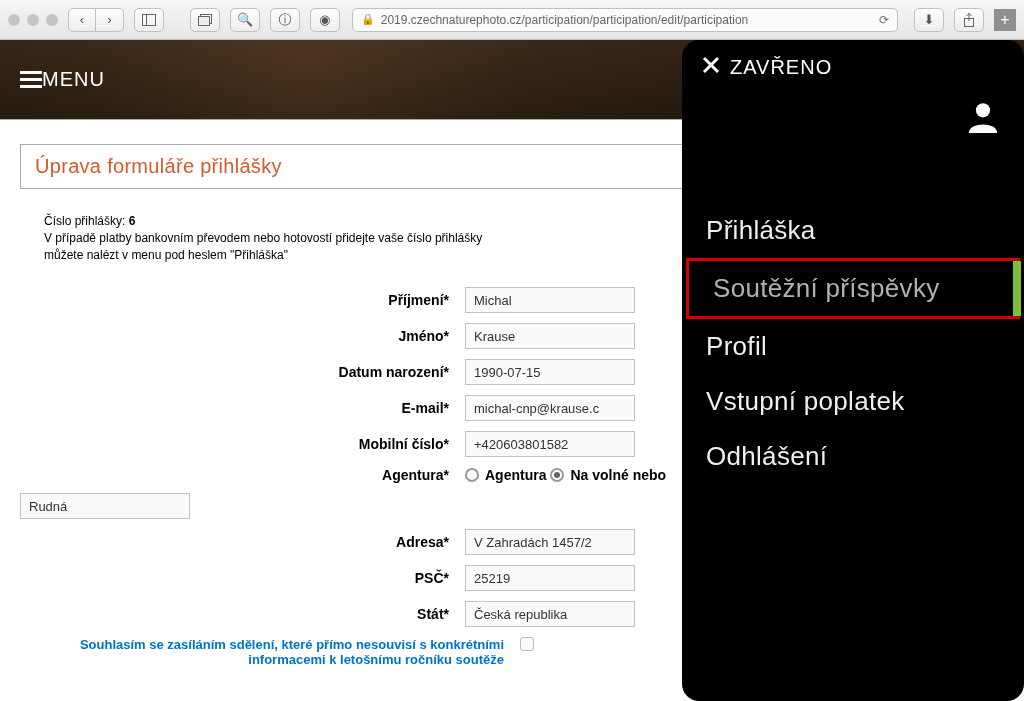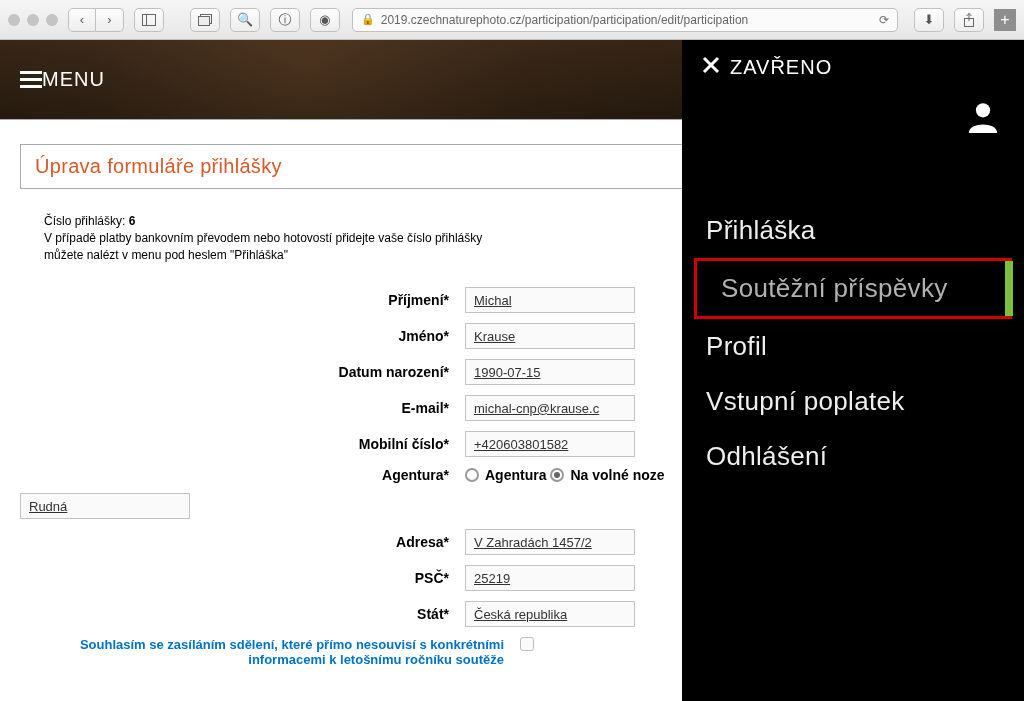"ZAVŘENO" .side-panel { border-radius: none -> 17px }
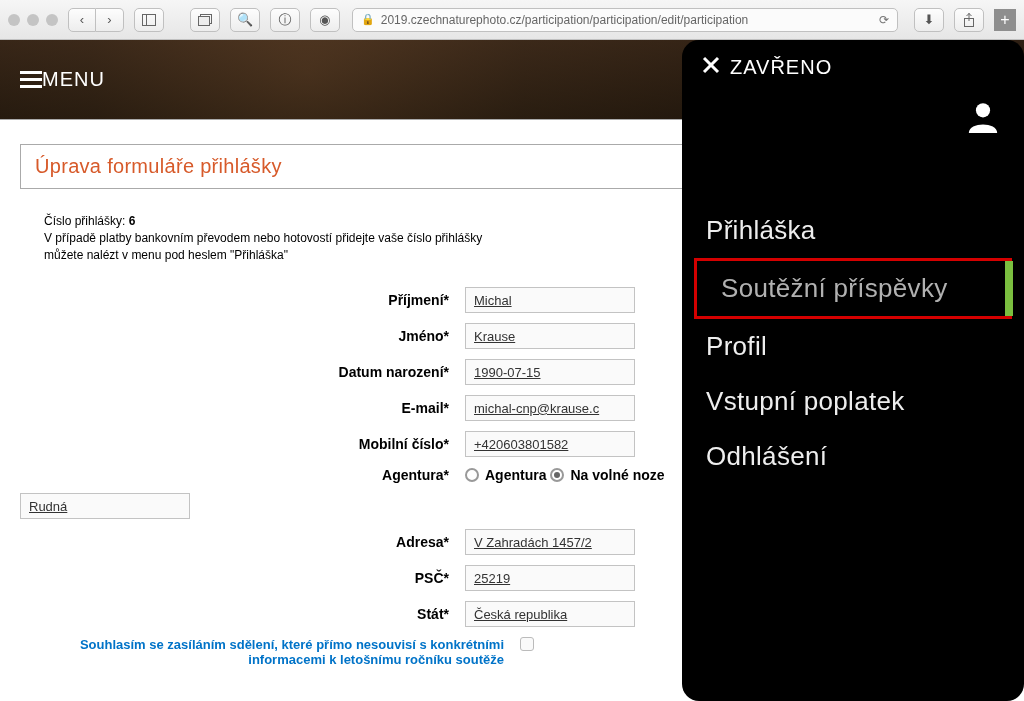"Michal" .form-input { text-decoration: underline -> none }
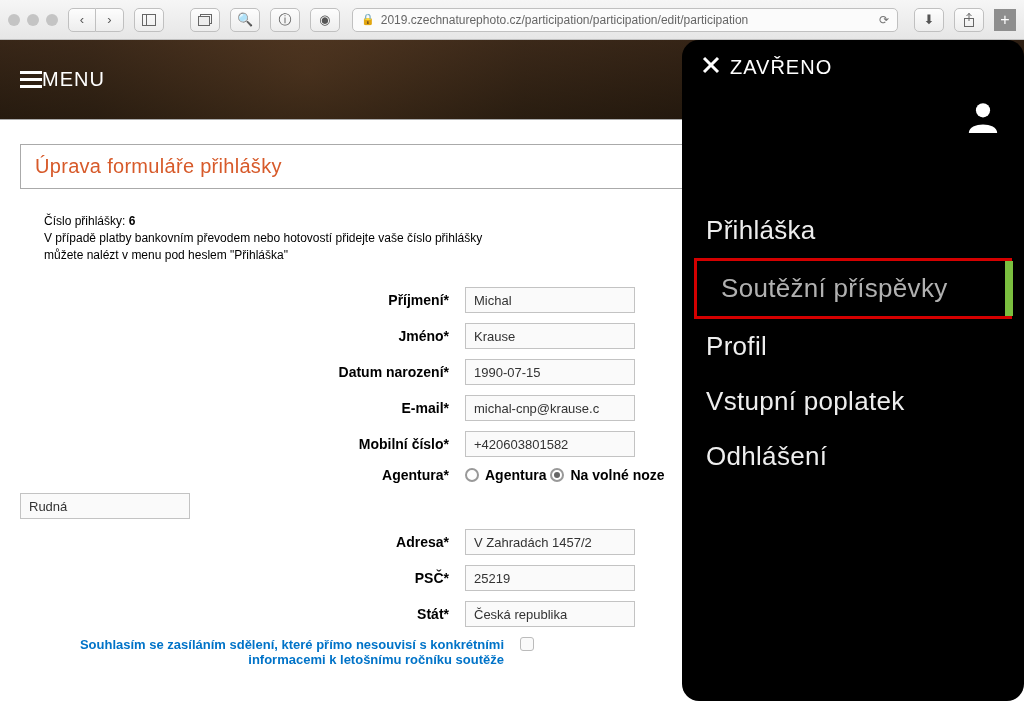"Soutěžní příspěvky" .menu-item.hover-sel { margin: 0 12px -> 0 4px }
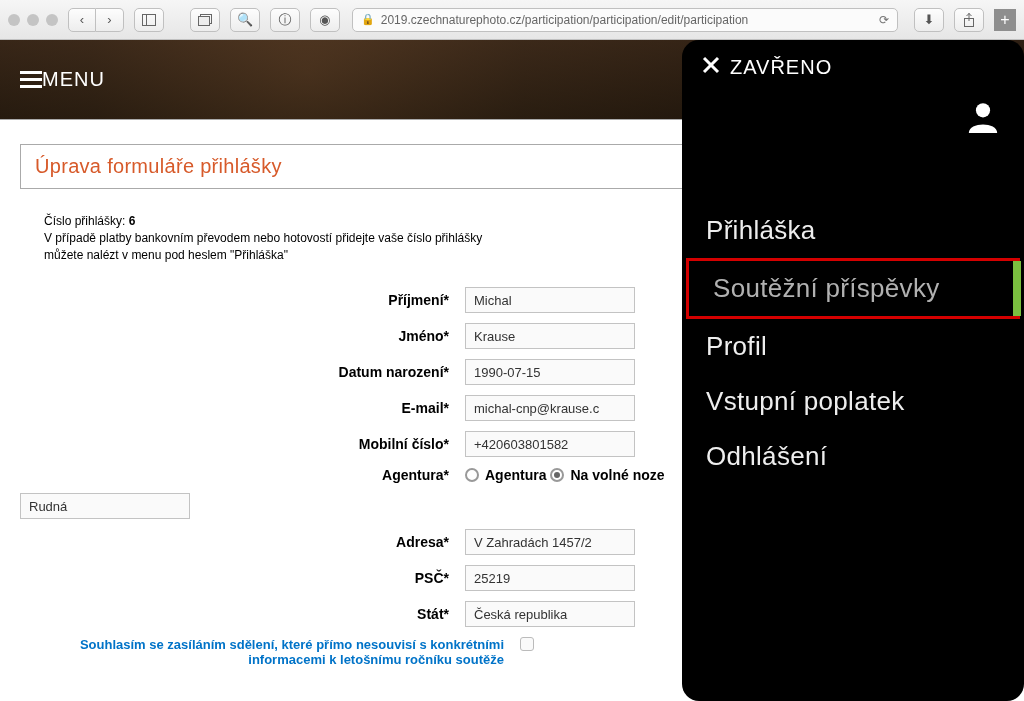"Na volné noze" span { text: noze -> nebo }
